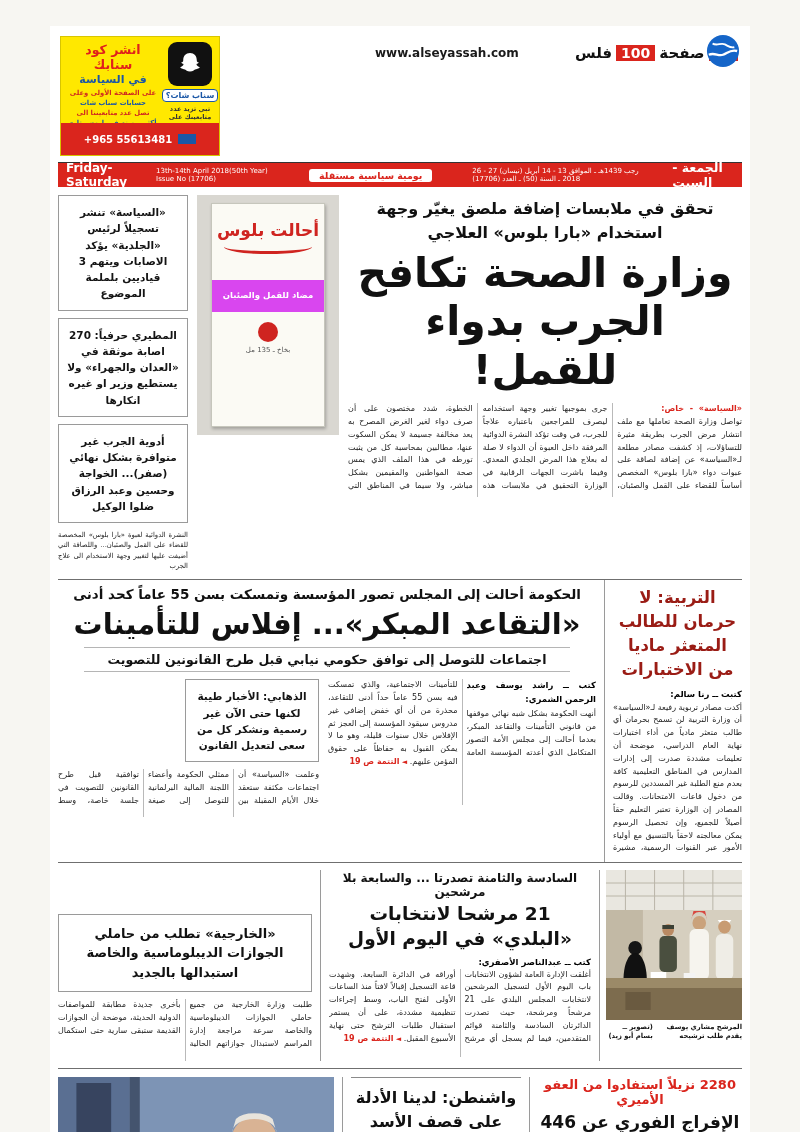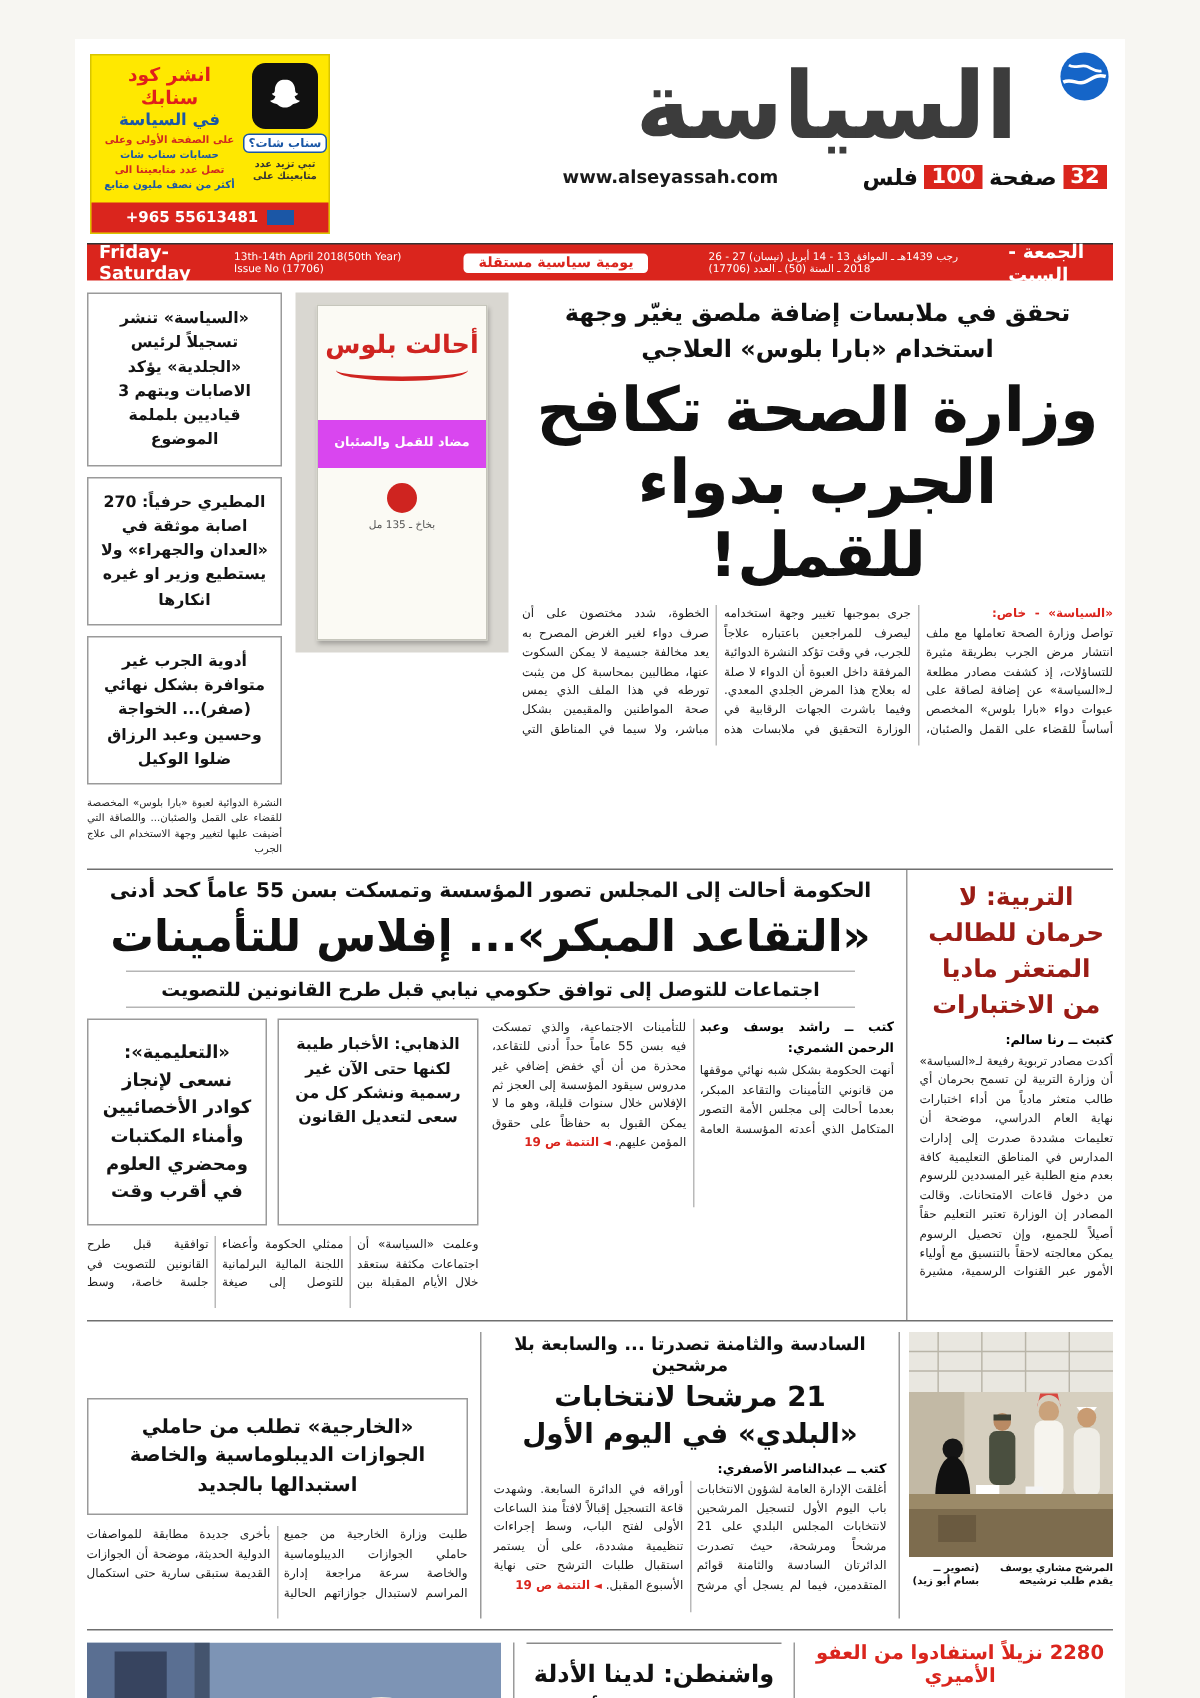"السياسة" div.logo-title { html: <div>السياسة</div> -> none }
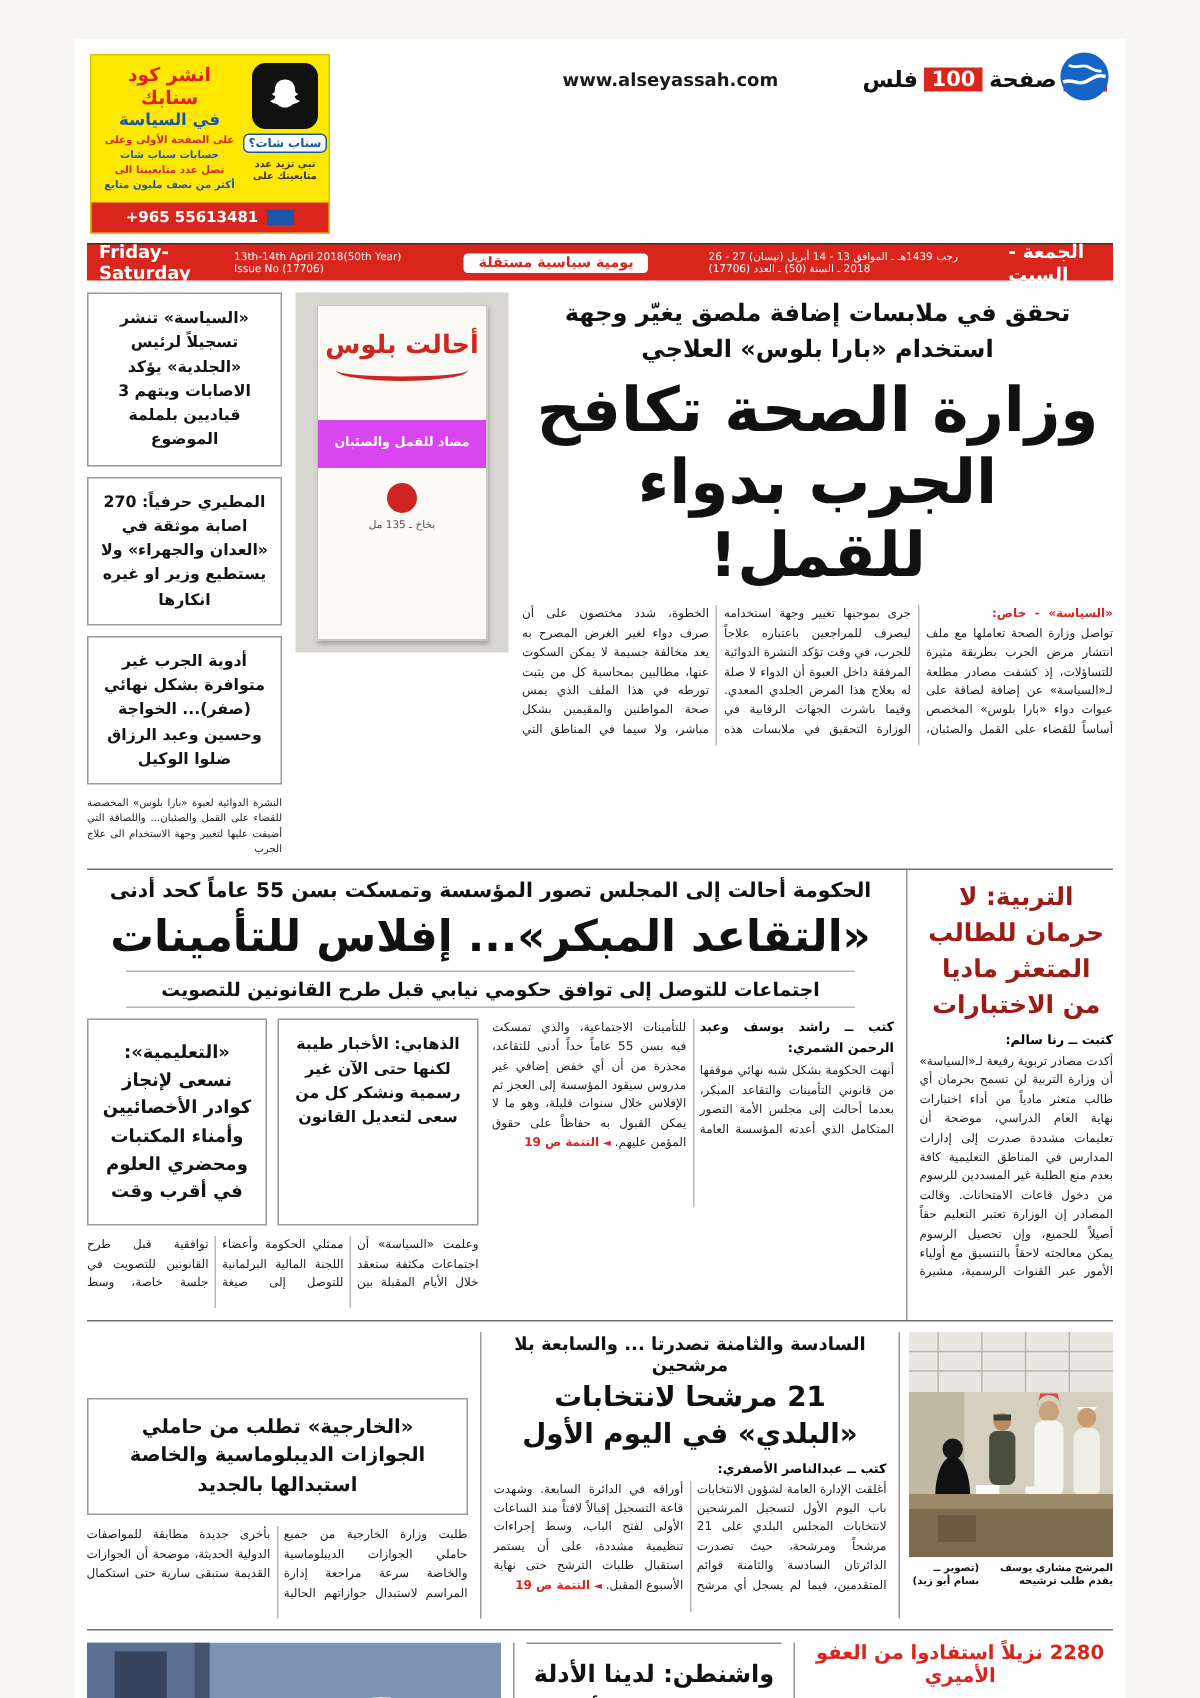"+965 55613481" .phone-strip { height: 20px -> 32px }
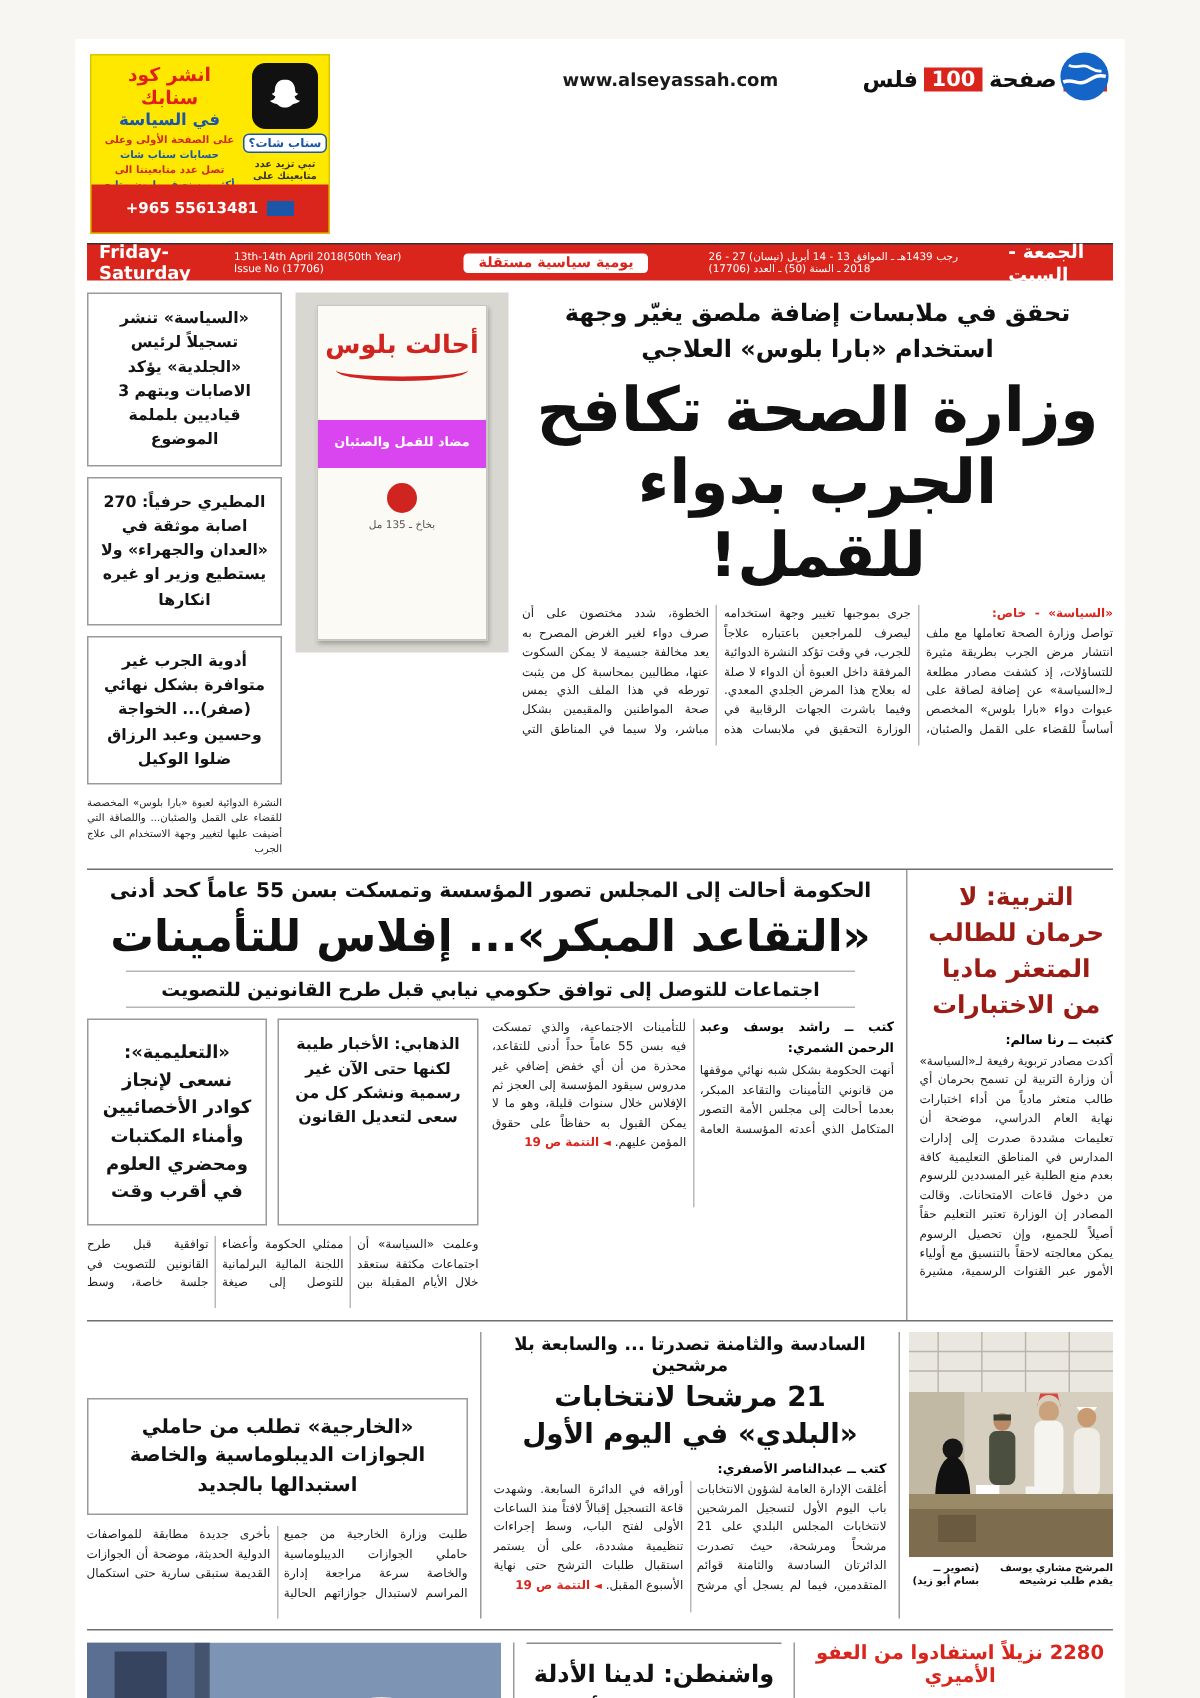"«التعليمية»: نسعى لإنجاز كوادر" div.newsbox { html: <div>«التعليمية»: نسعى لإنجاز كوادر الأخصائيين وأمناء المكتبات ومحضري العلوم في أقرب وقت</div> -> none }
